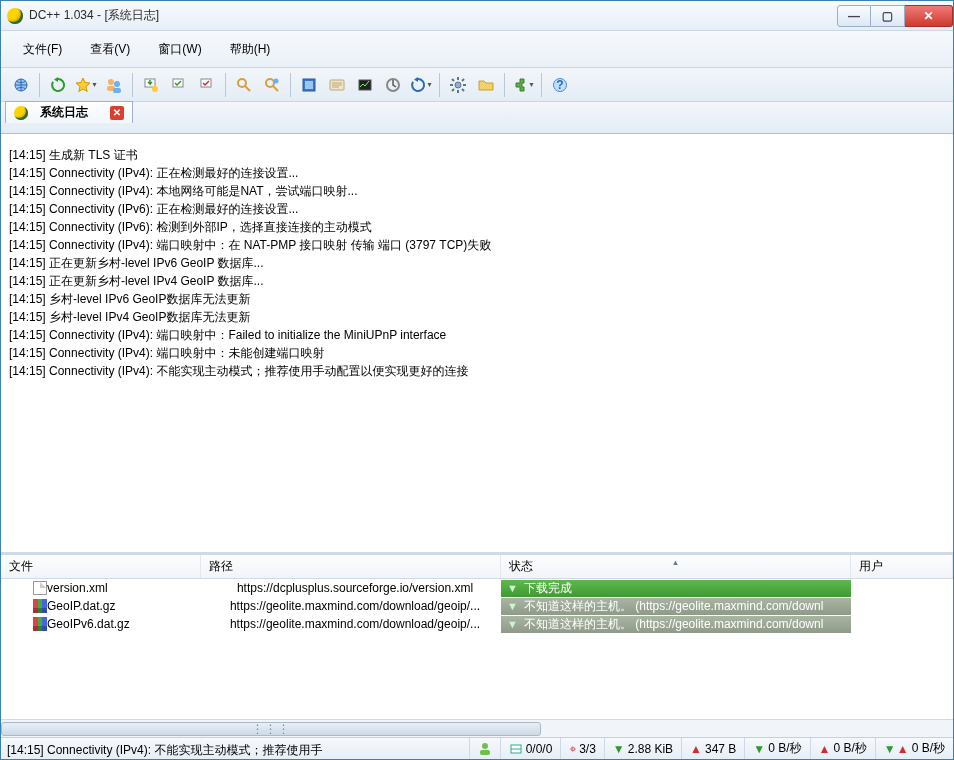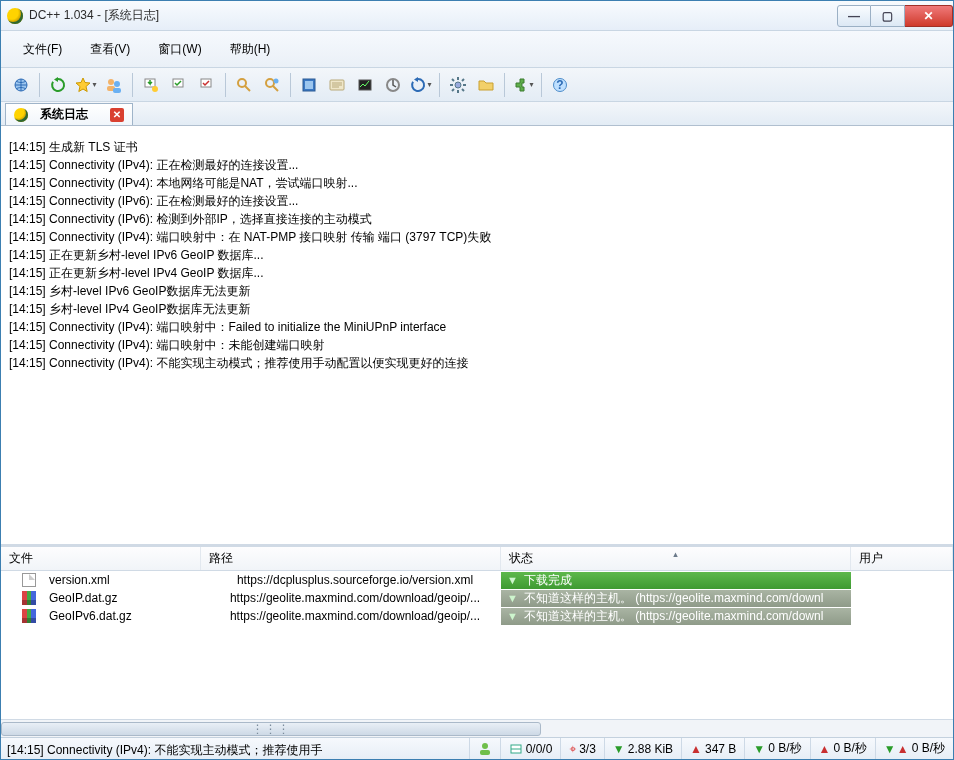"系统日志" .tab-strip { height: 24px -> 32px; padding: 0 4px -> 10px 4px }
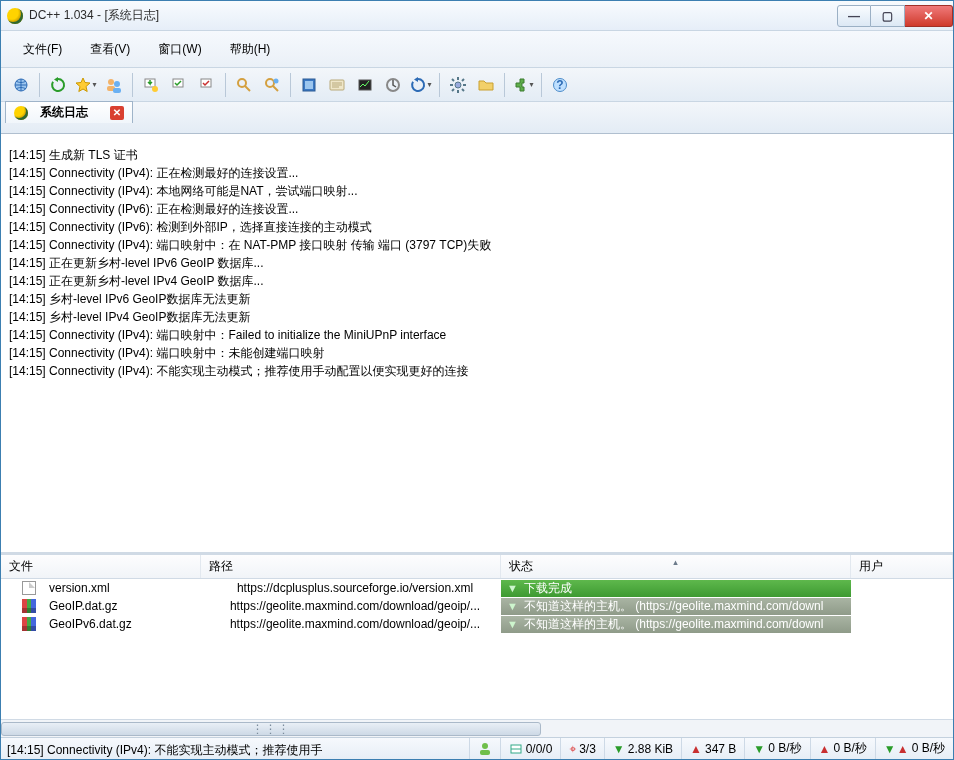"version.xml" .dl-row .c-file { gap: 13px -> 0; padding-left: 21px -> 32px }
